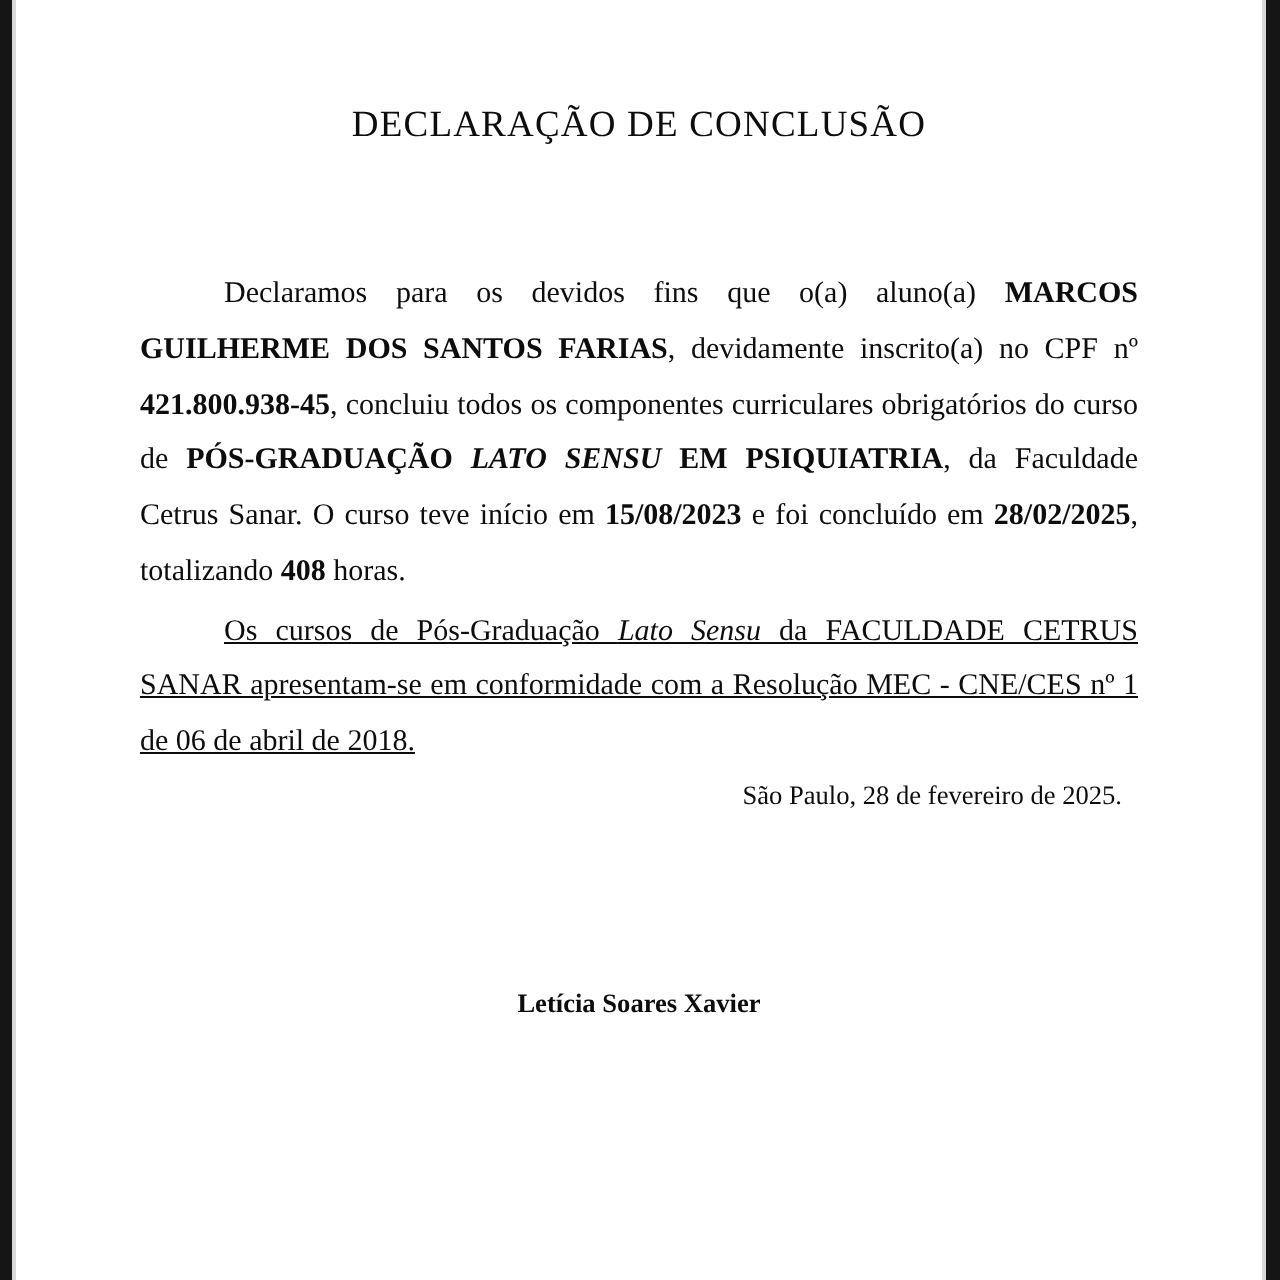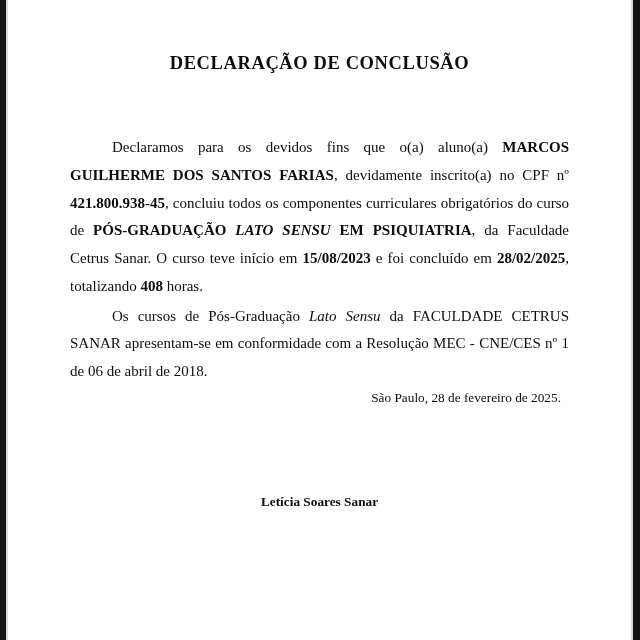"DECLARAÇÃO DE CONCLUSÃO" .doc-title { font-weight: bold -> normal }
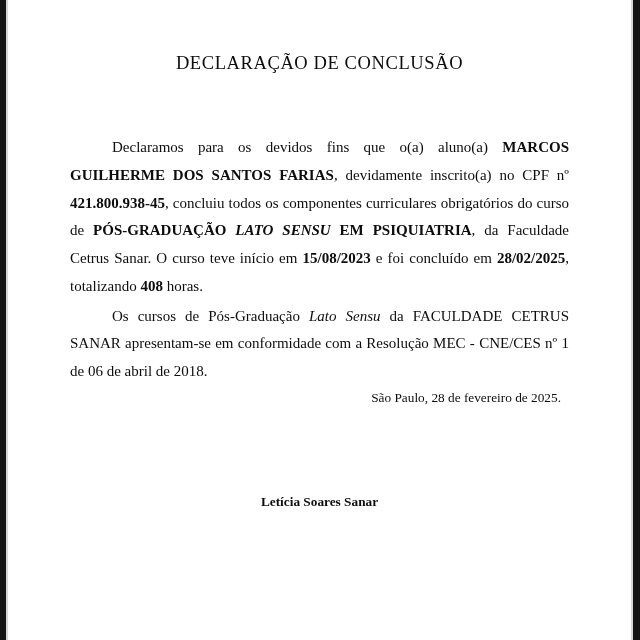"Os cursos de Pós-Graduação Lato" p.para + p.para { text-decoration: none -> underline }
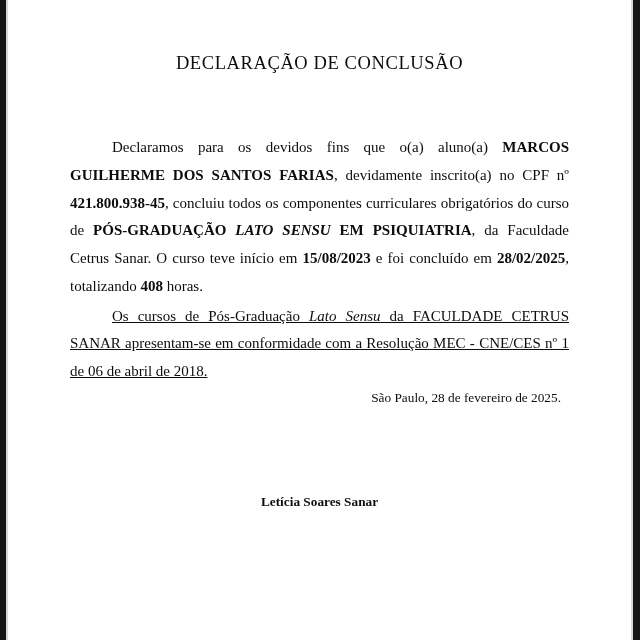"Letícia Soares Sanar" div.signature-name { text: Sanar -> Xavier }
